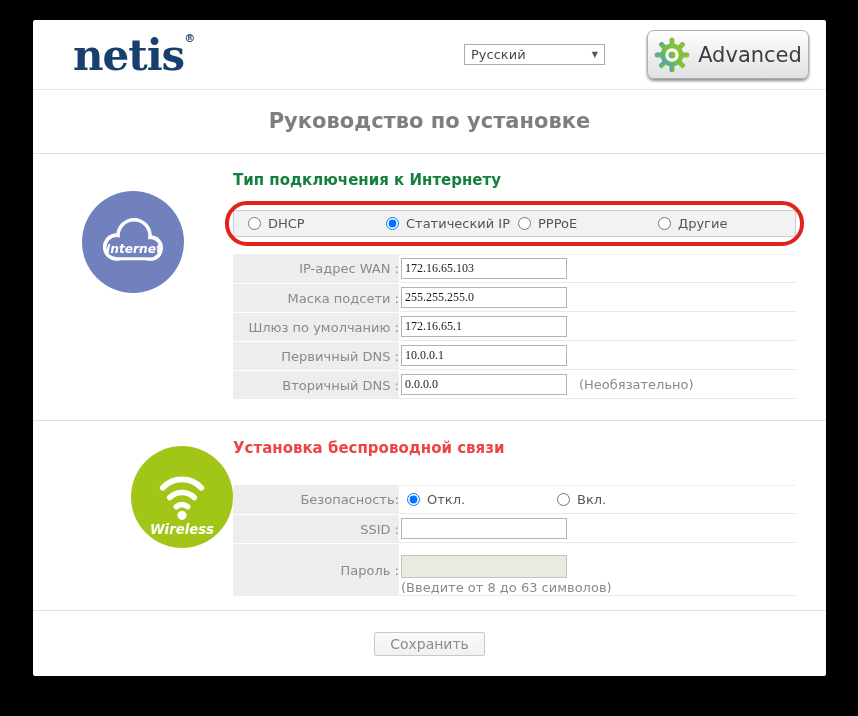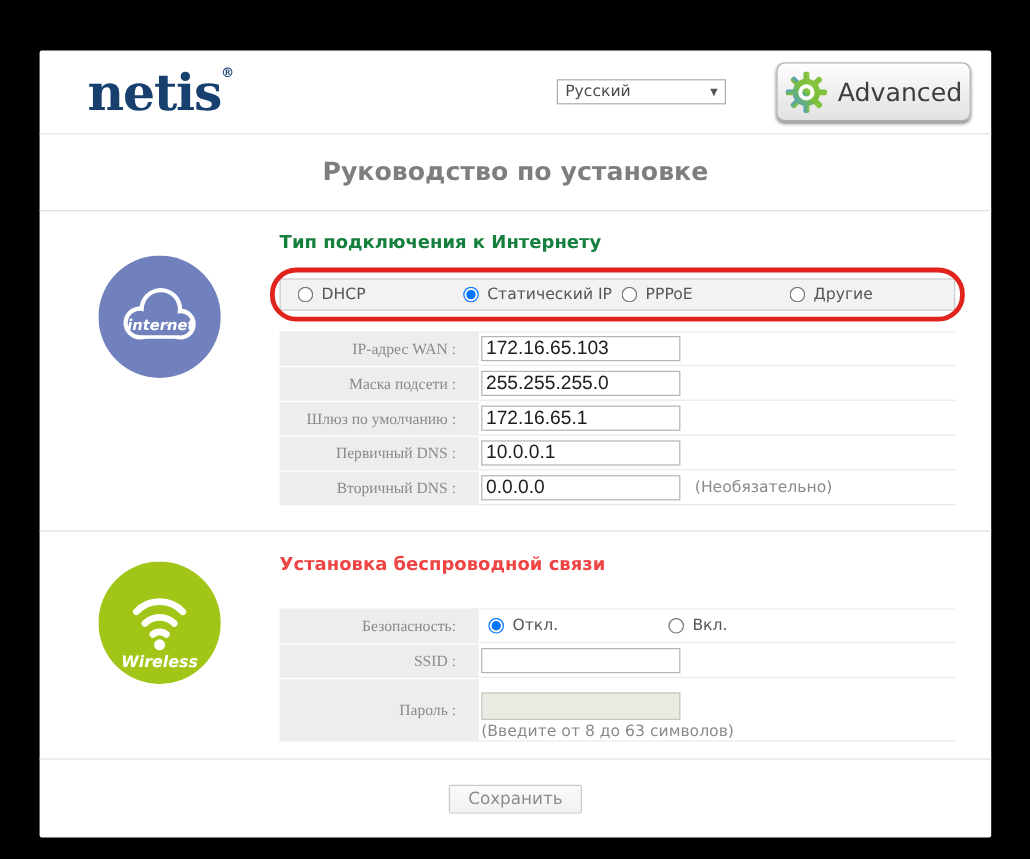"netis®" .card { top: 42px -> 20px }
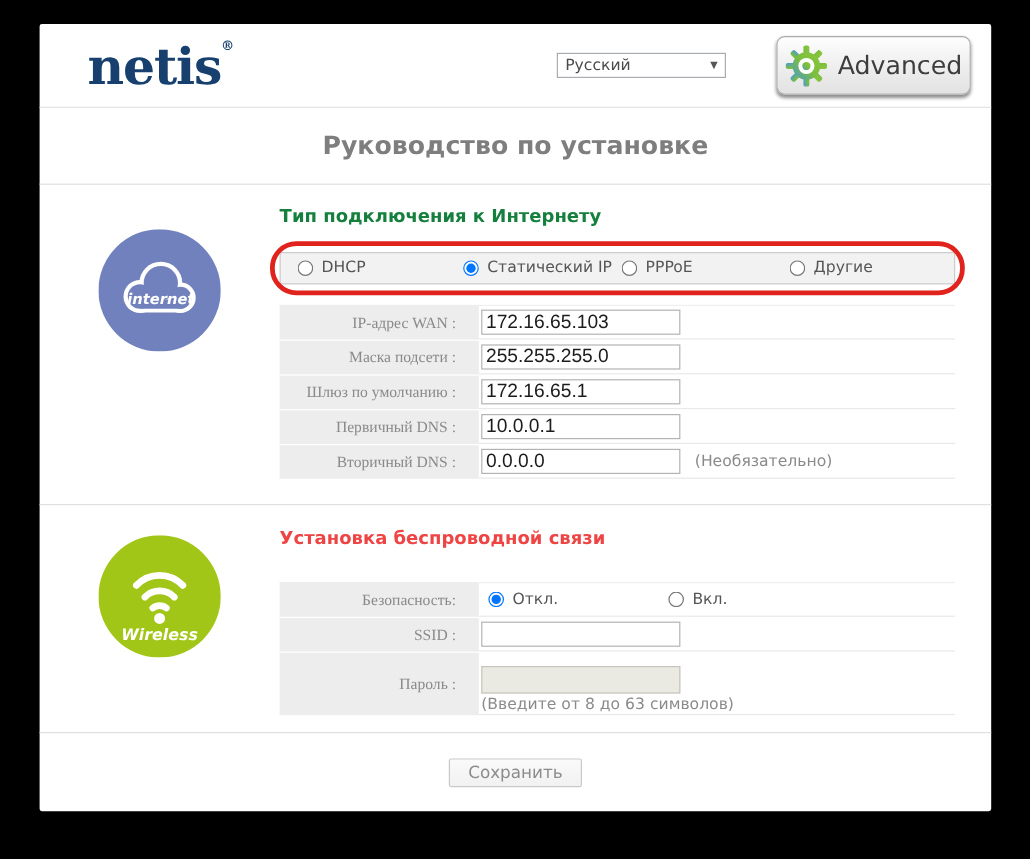"IP-адрес WAN :" .flabel { font-family: Liberation Serif, serif -> none; padding-right: 19px -> 0 }
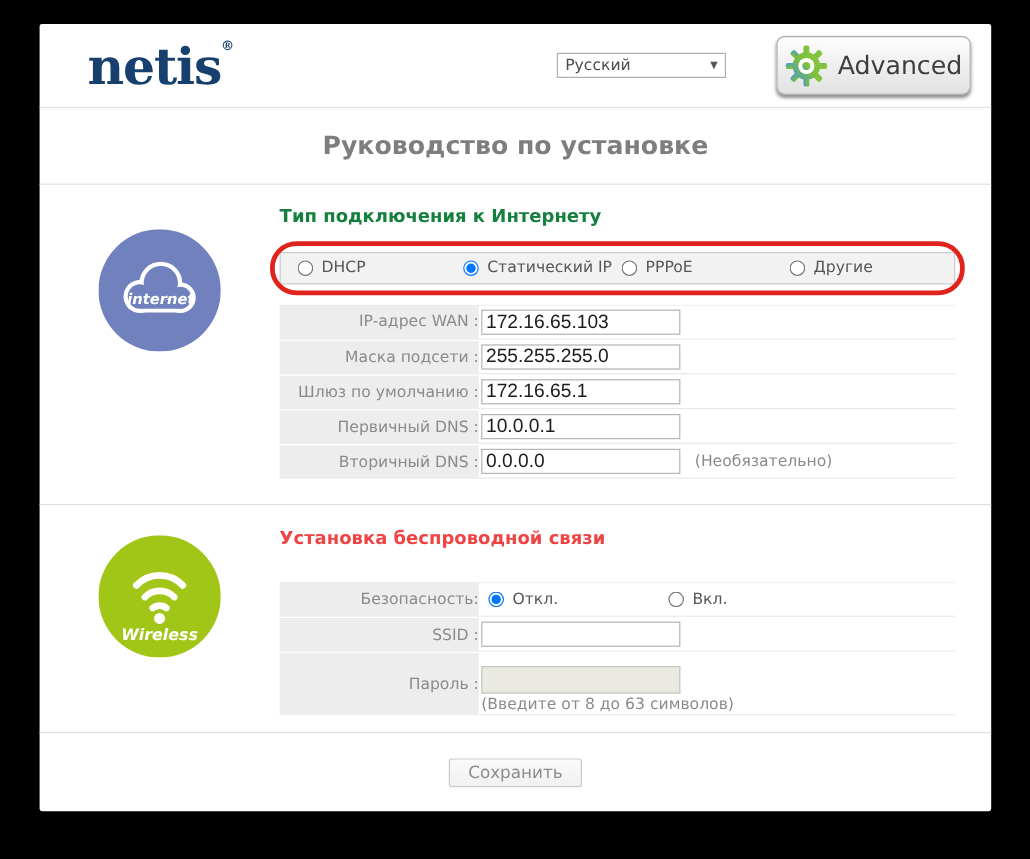"172.16.65.103" .txt-input { font-family: Liberation Sans, sans-serif -> Liberation Serif, serif; font-size: 16px -> 12px }
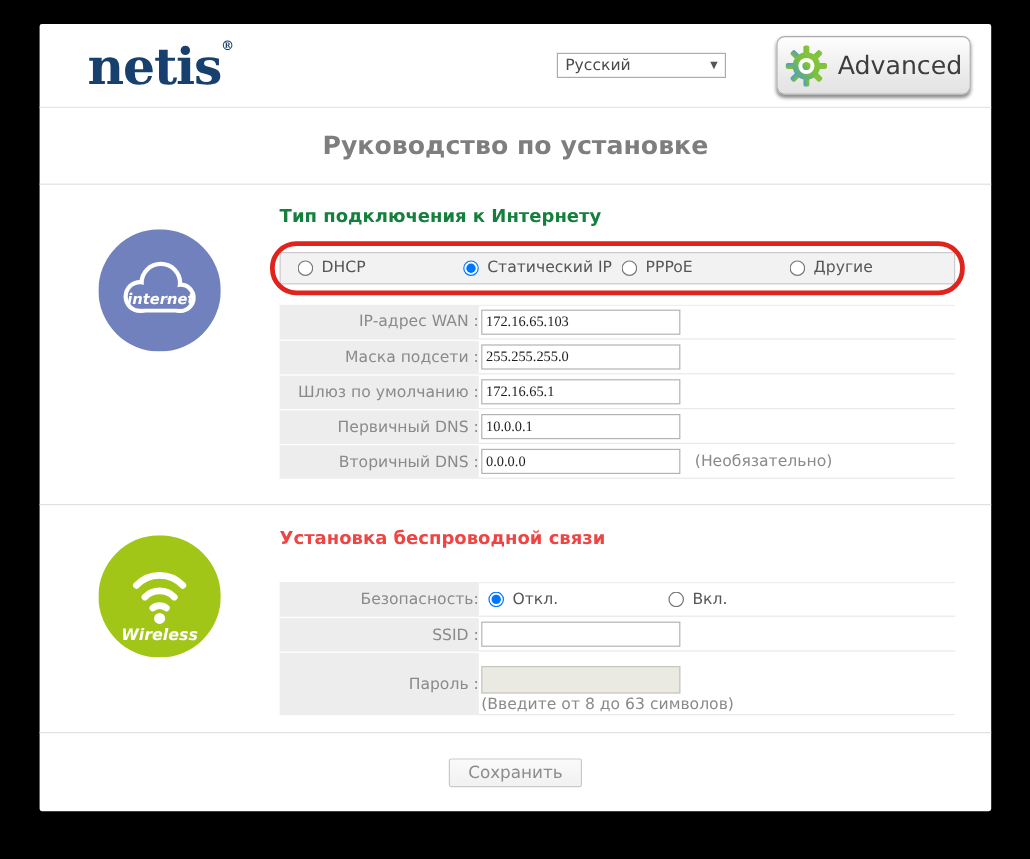"Wireless" div.icon-col { justify-content: none -> flex-end }
